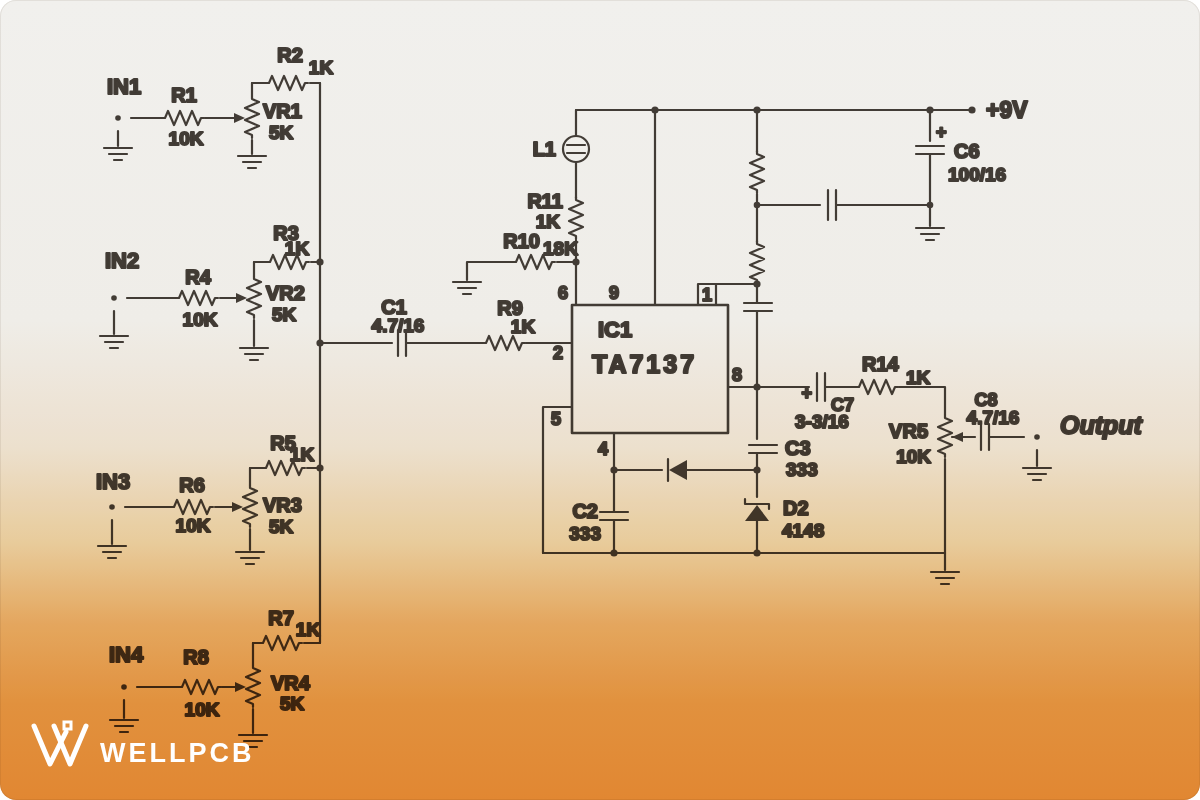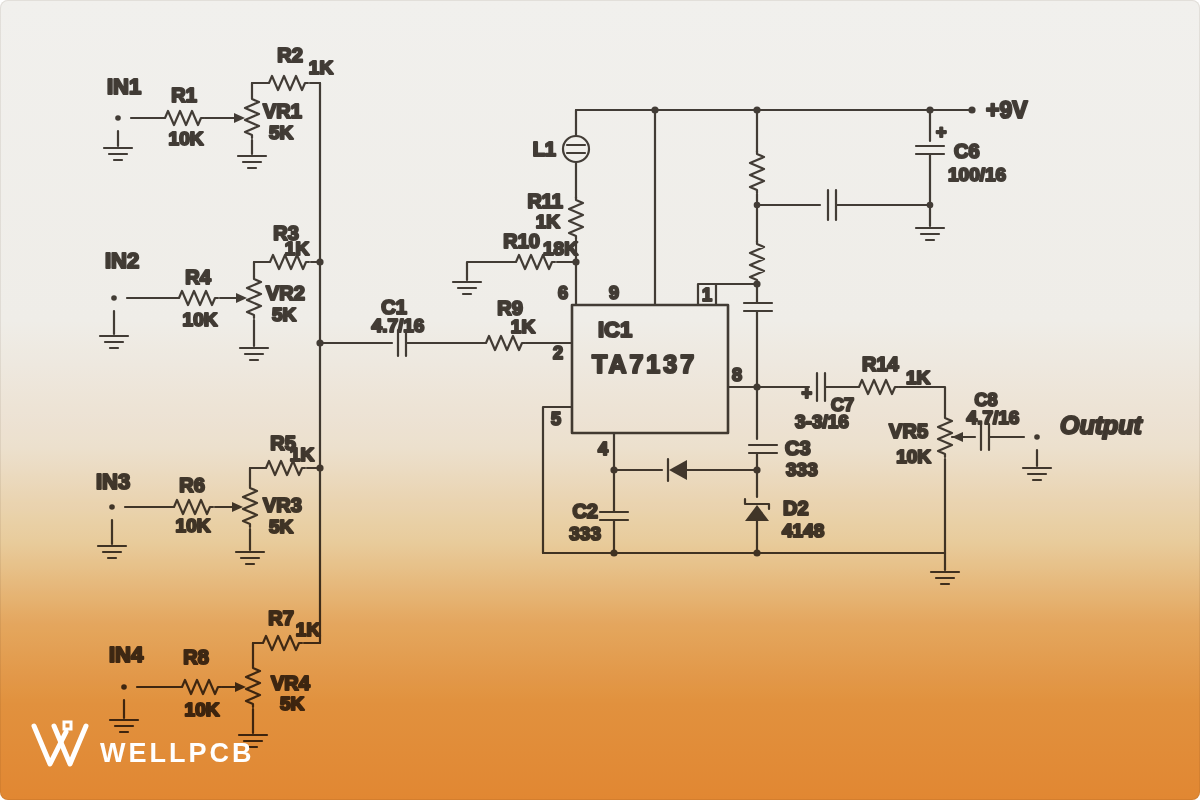"WELLPCB" .photo { border-radius: 8px -> 16px }
